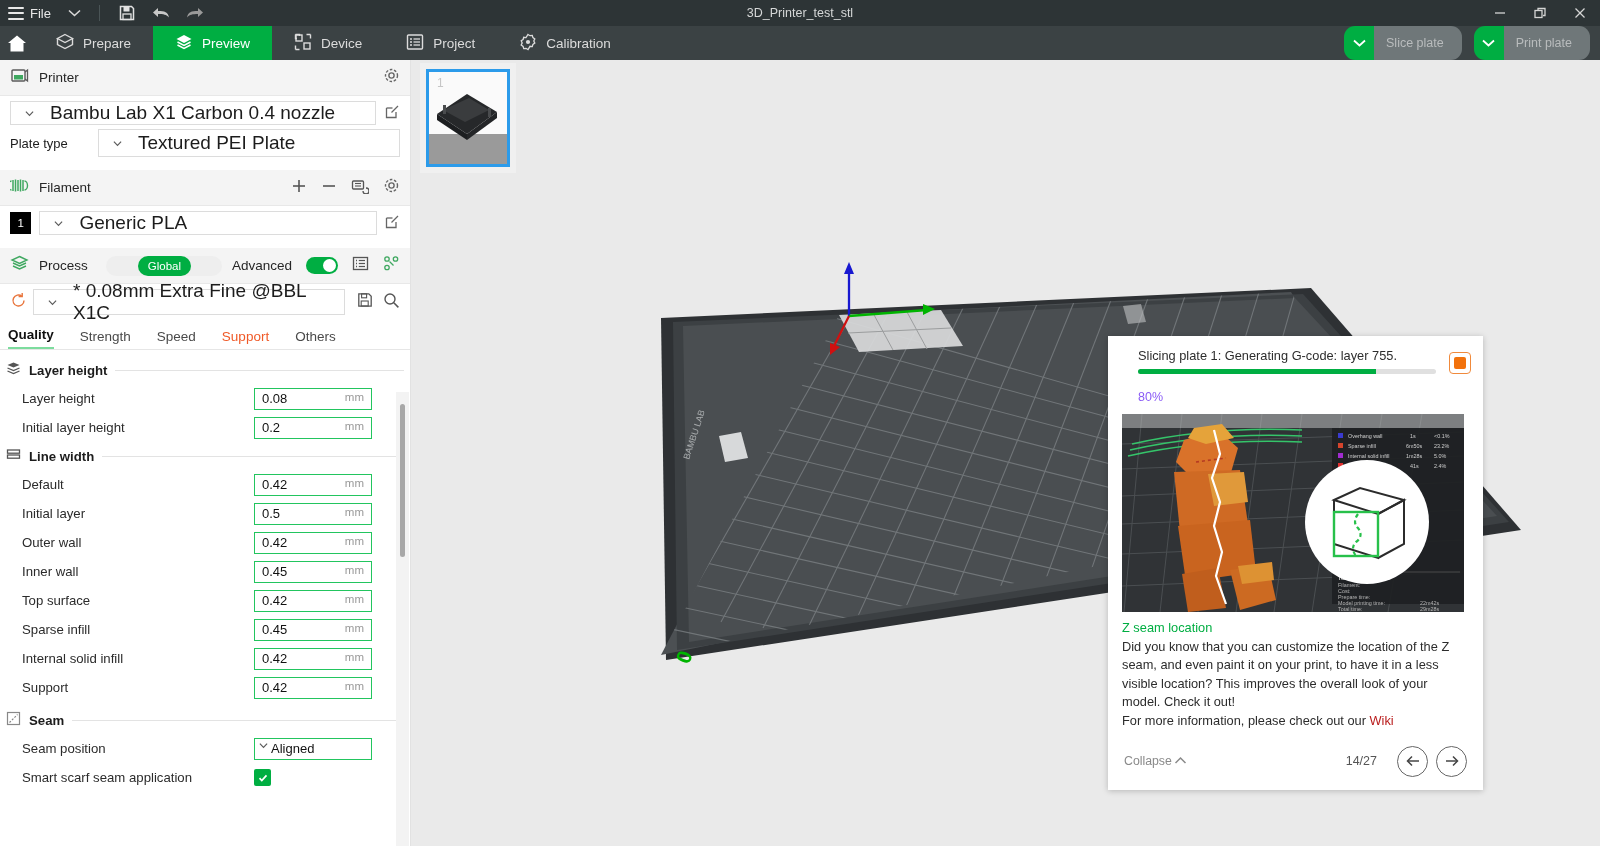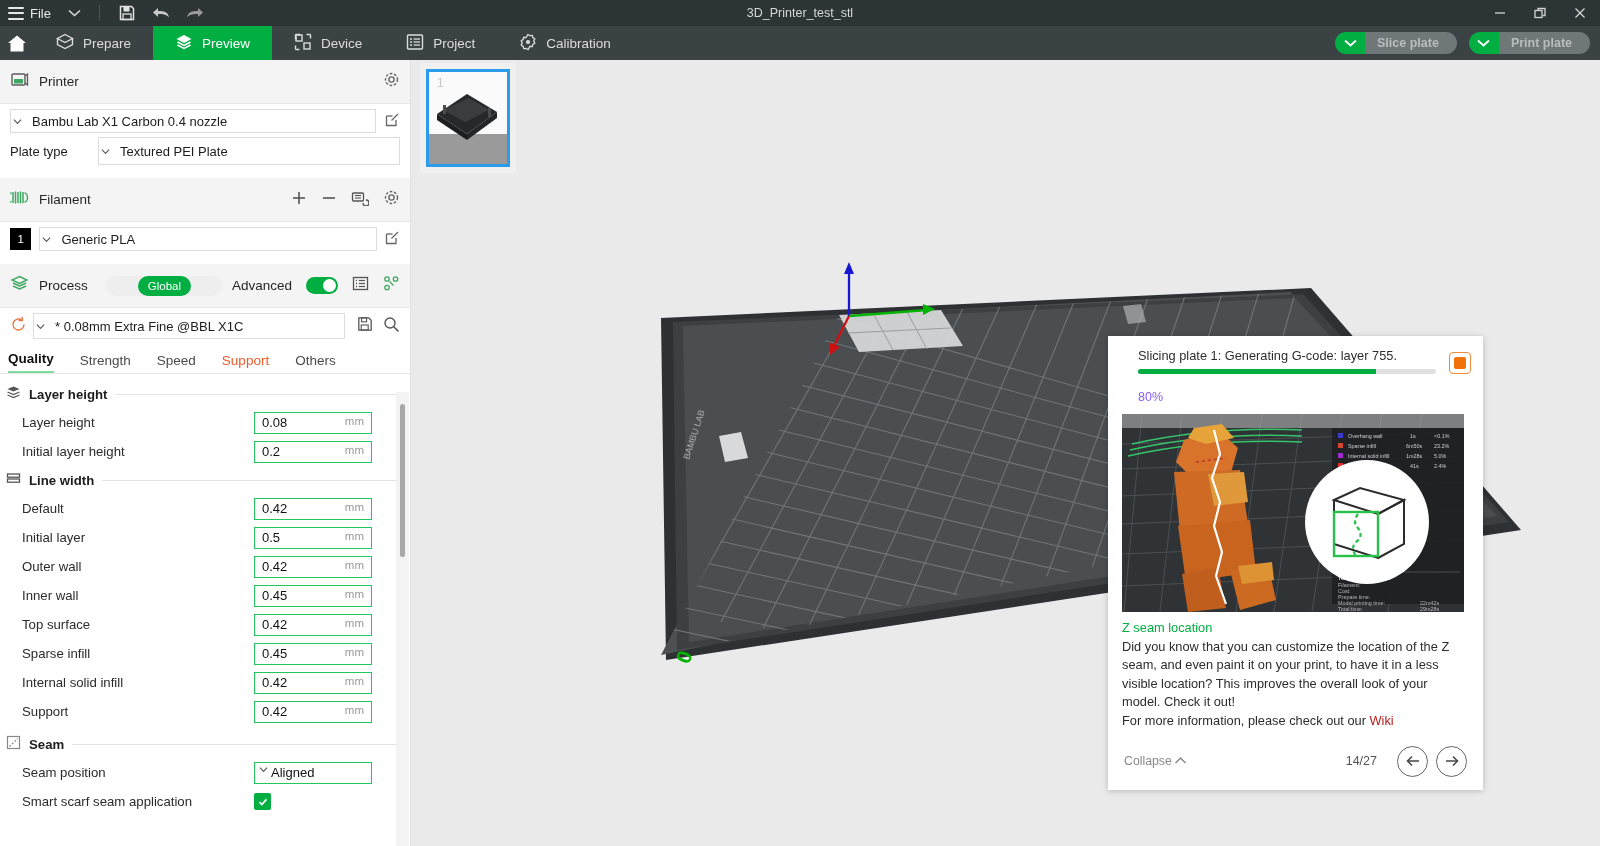"Slice plate" .plate-btn { font-weight: bold -> none; height: 22px -> 34px }
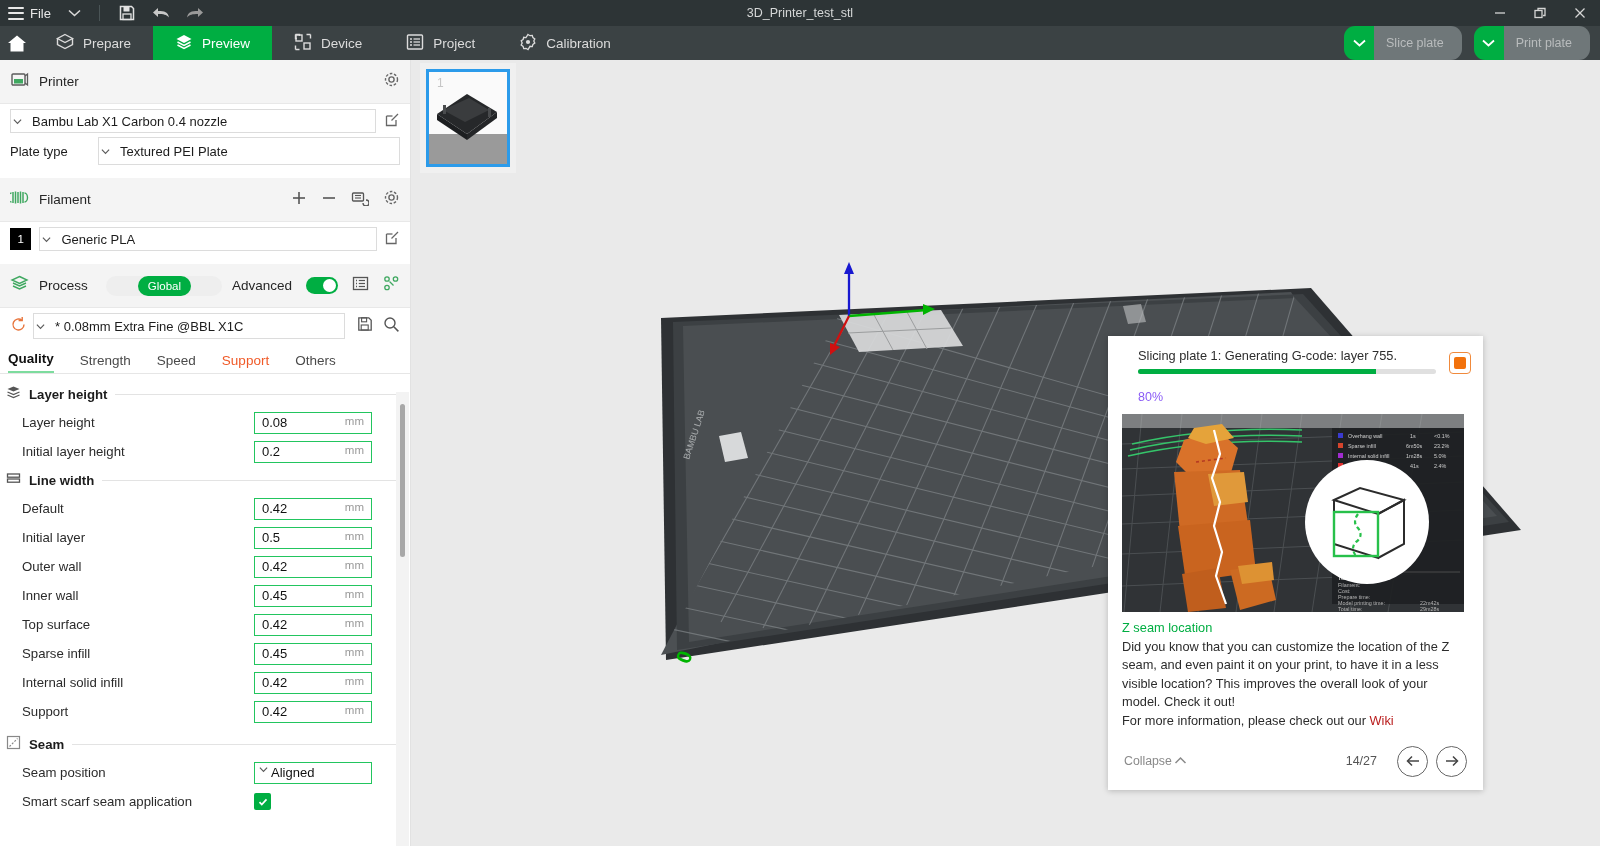"Printer" .sec-head { height: 44px -> 36px }
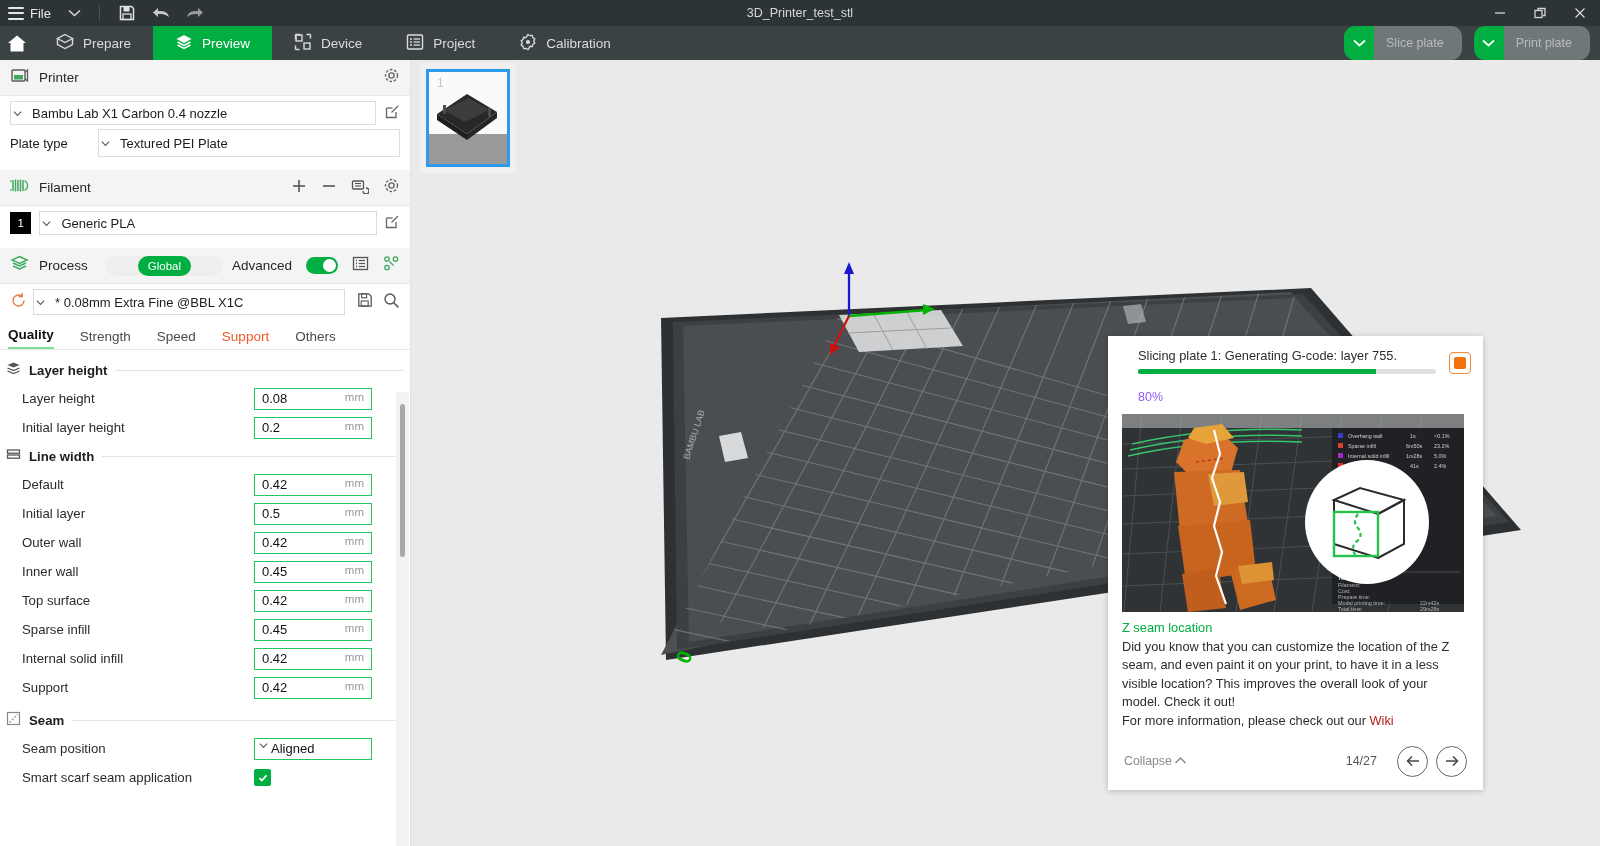"Bambu Lab X1 Carbon 0.4" .combo { font-size: 13px -> 19px; gap: 10px -> 16px; padding: 0 2px -> 0 14px }
